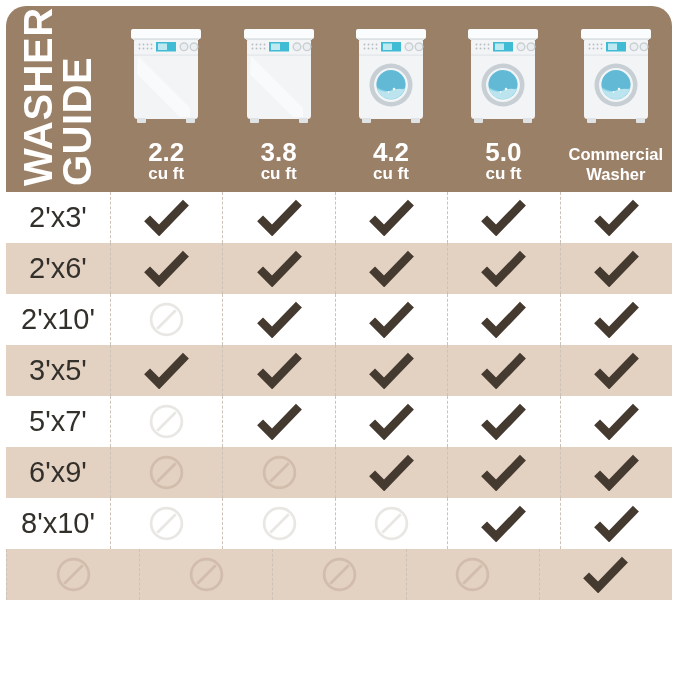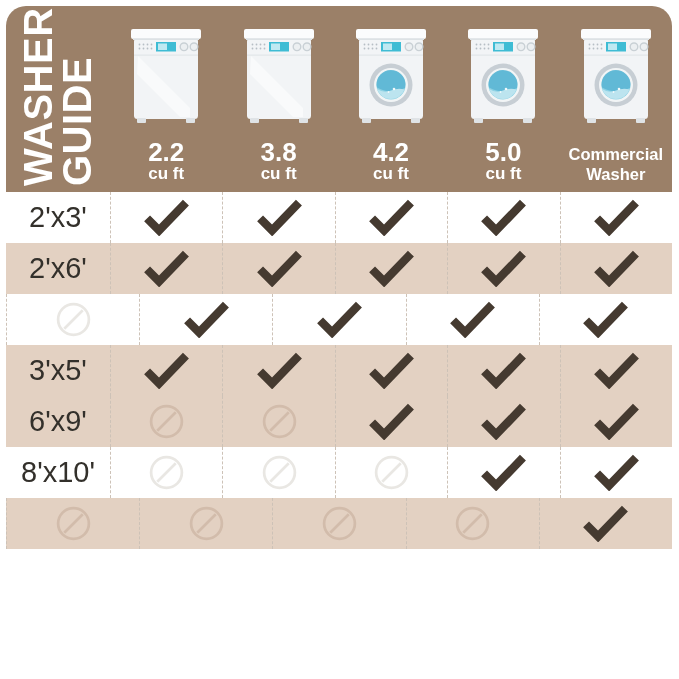"2'x10'" div.row-label { html: none -> <div>2'x10'</div> }
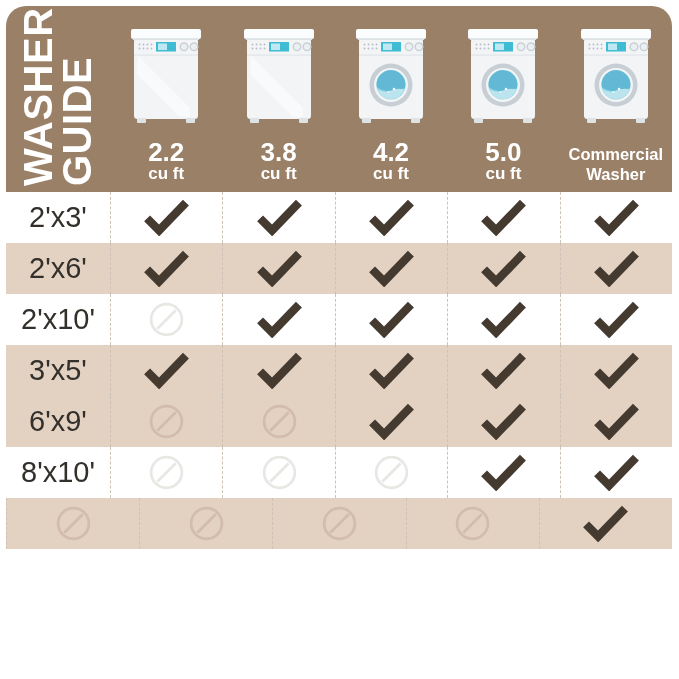"5'x7'" div.row { html: none -> <div> <div>5'x7'</div> <div> <svg> <circle></circle> <line></line> </svg> </div> <div> <svg> <path></path> </svg> </div> <div> <svg> <path></path> </svg> </div> <div> <svg> <path></path> </svg> </div> <div> <svg> <path></path> </svg> </div> </div> }
